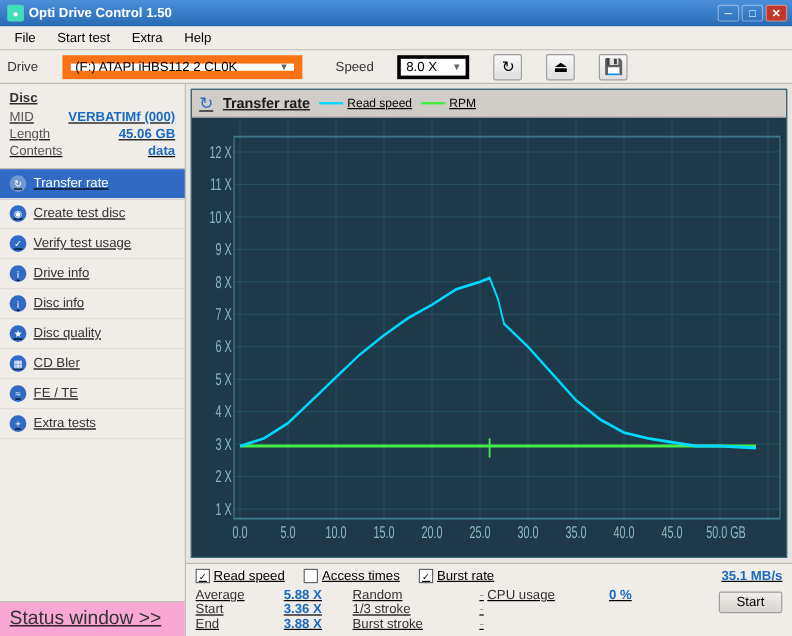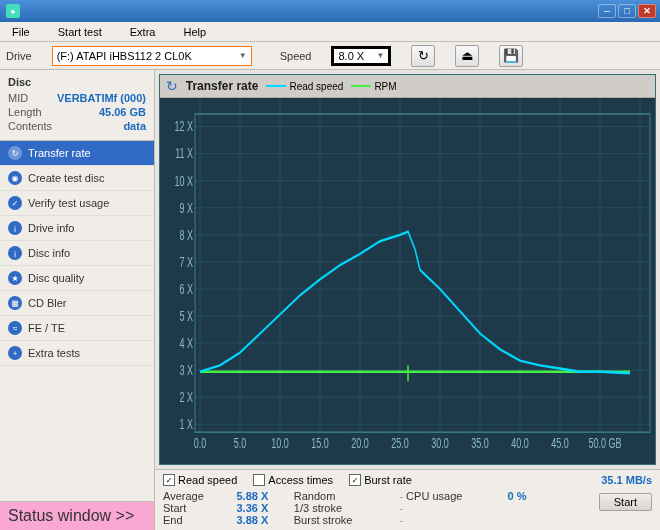"Opti Drive Control 1.50" span { html: none -> <span>Opti Drive Control 1.50</span> }
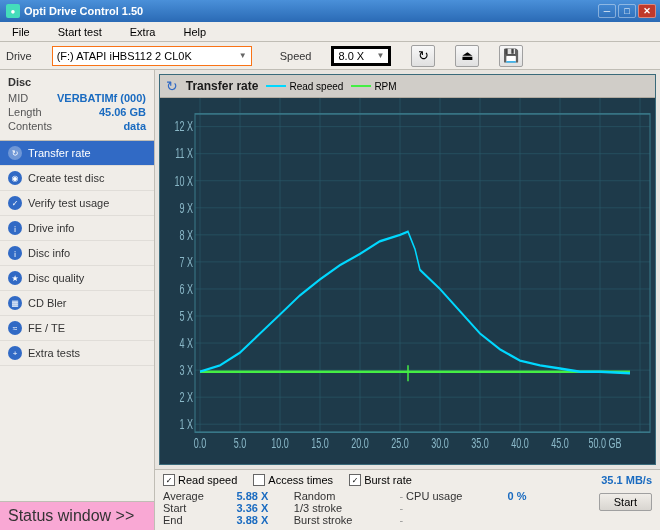"File" .menu-bar { gap: 12px -> 2px }
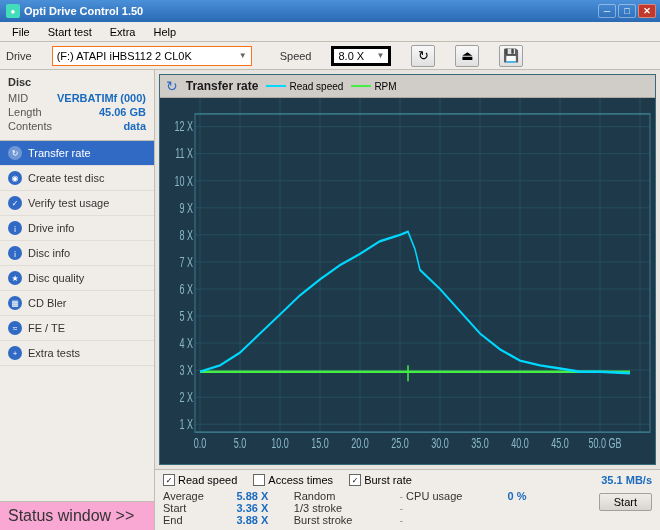"(F:) ATAPI iHBS112 2 CL0K" .drive-select { border: 1px solid #f97316 -> 7px solid #f97316 }
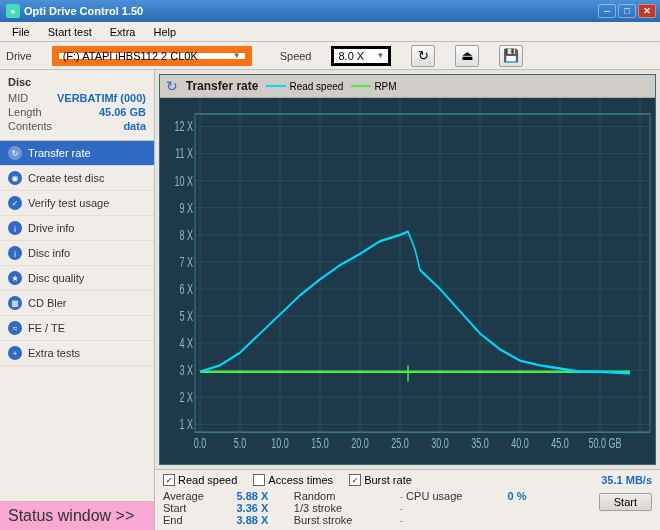"Disc" .main-container { text-decoration: none -> underline }
